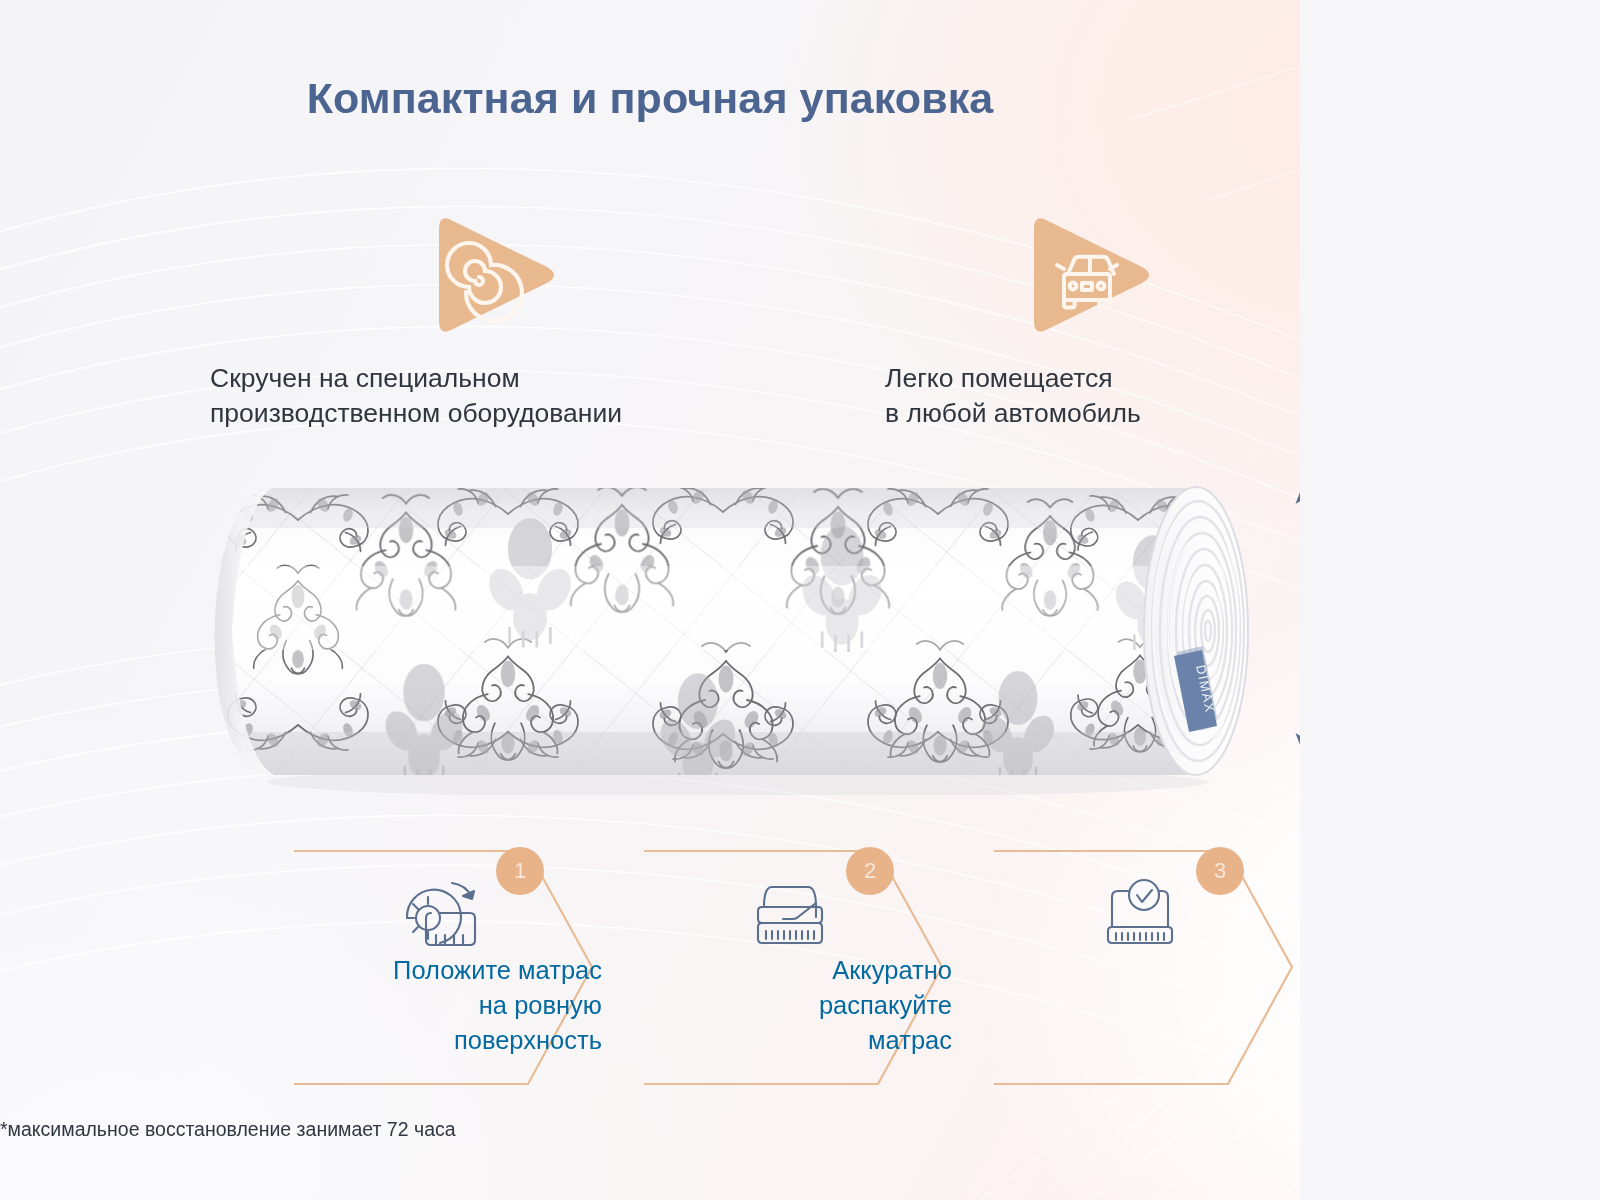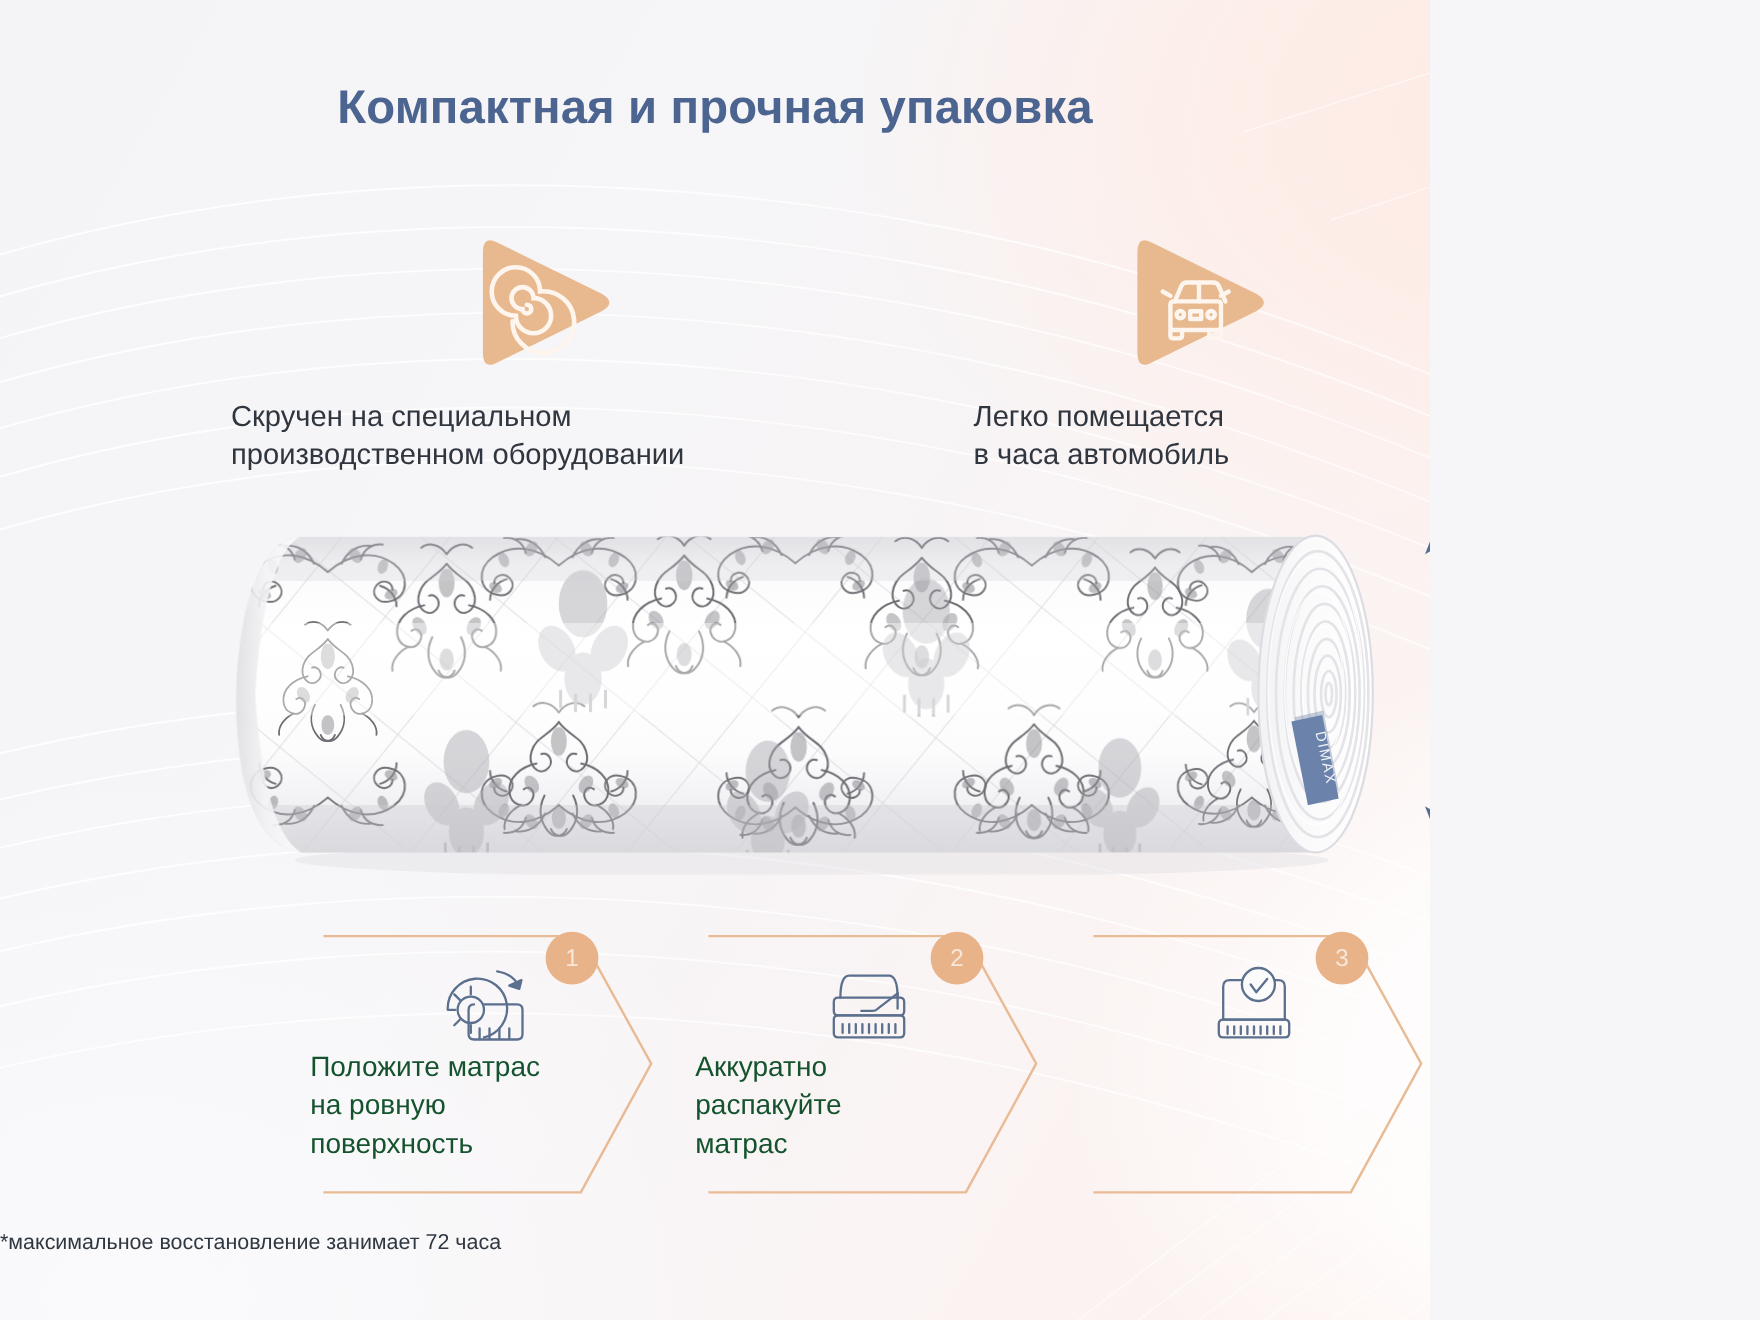"Легко помещается" div.cap { text: часа -> любой }
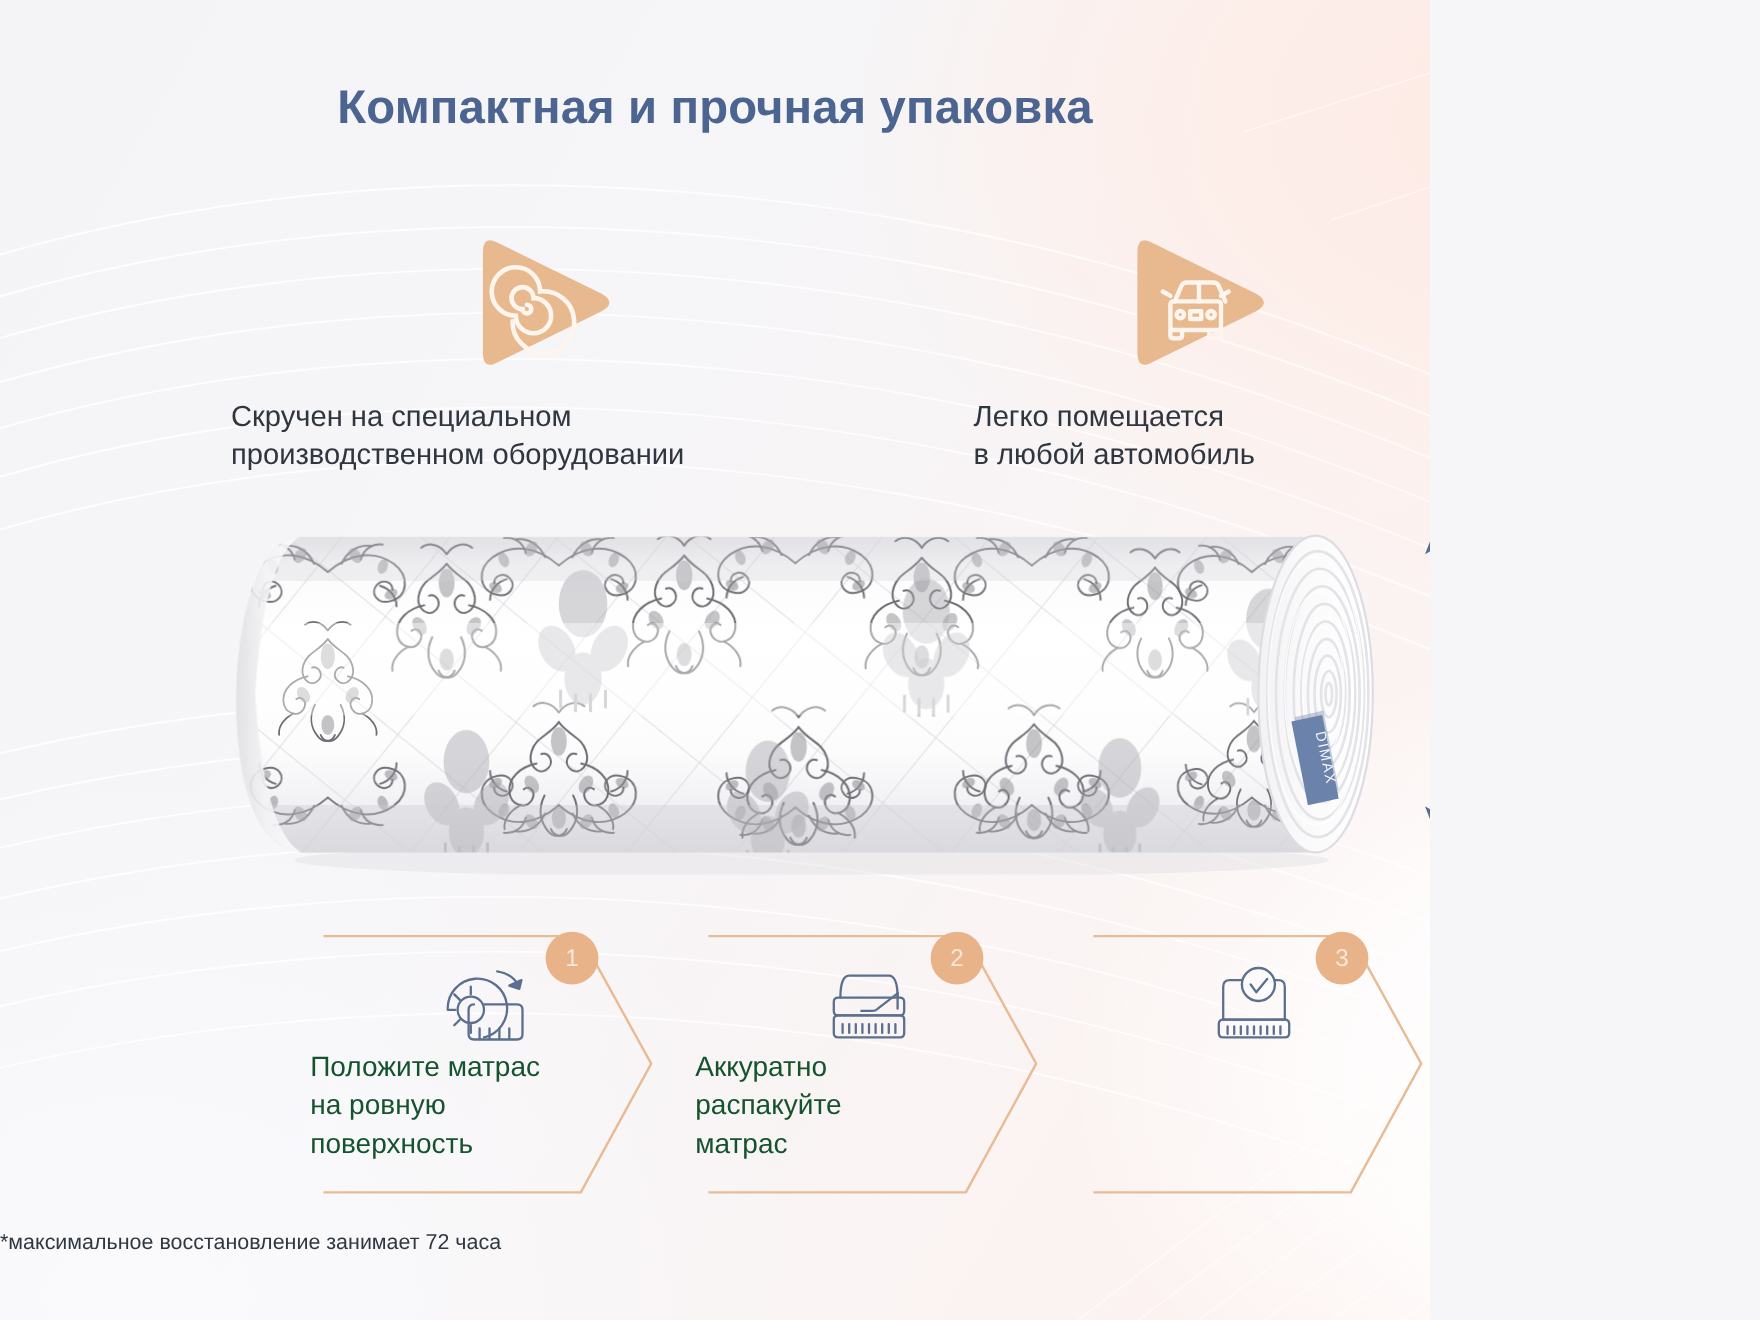"Положите матрас" .step .txt { color: #14532d -> #0369a1; text-align: left -> right }
